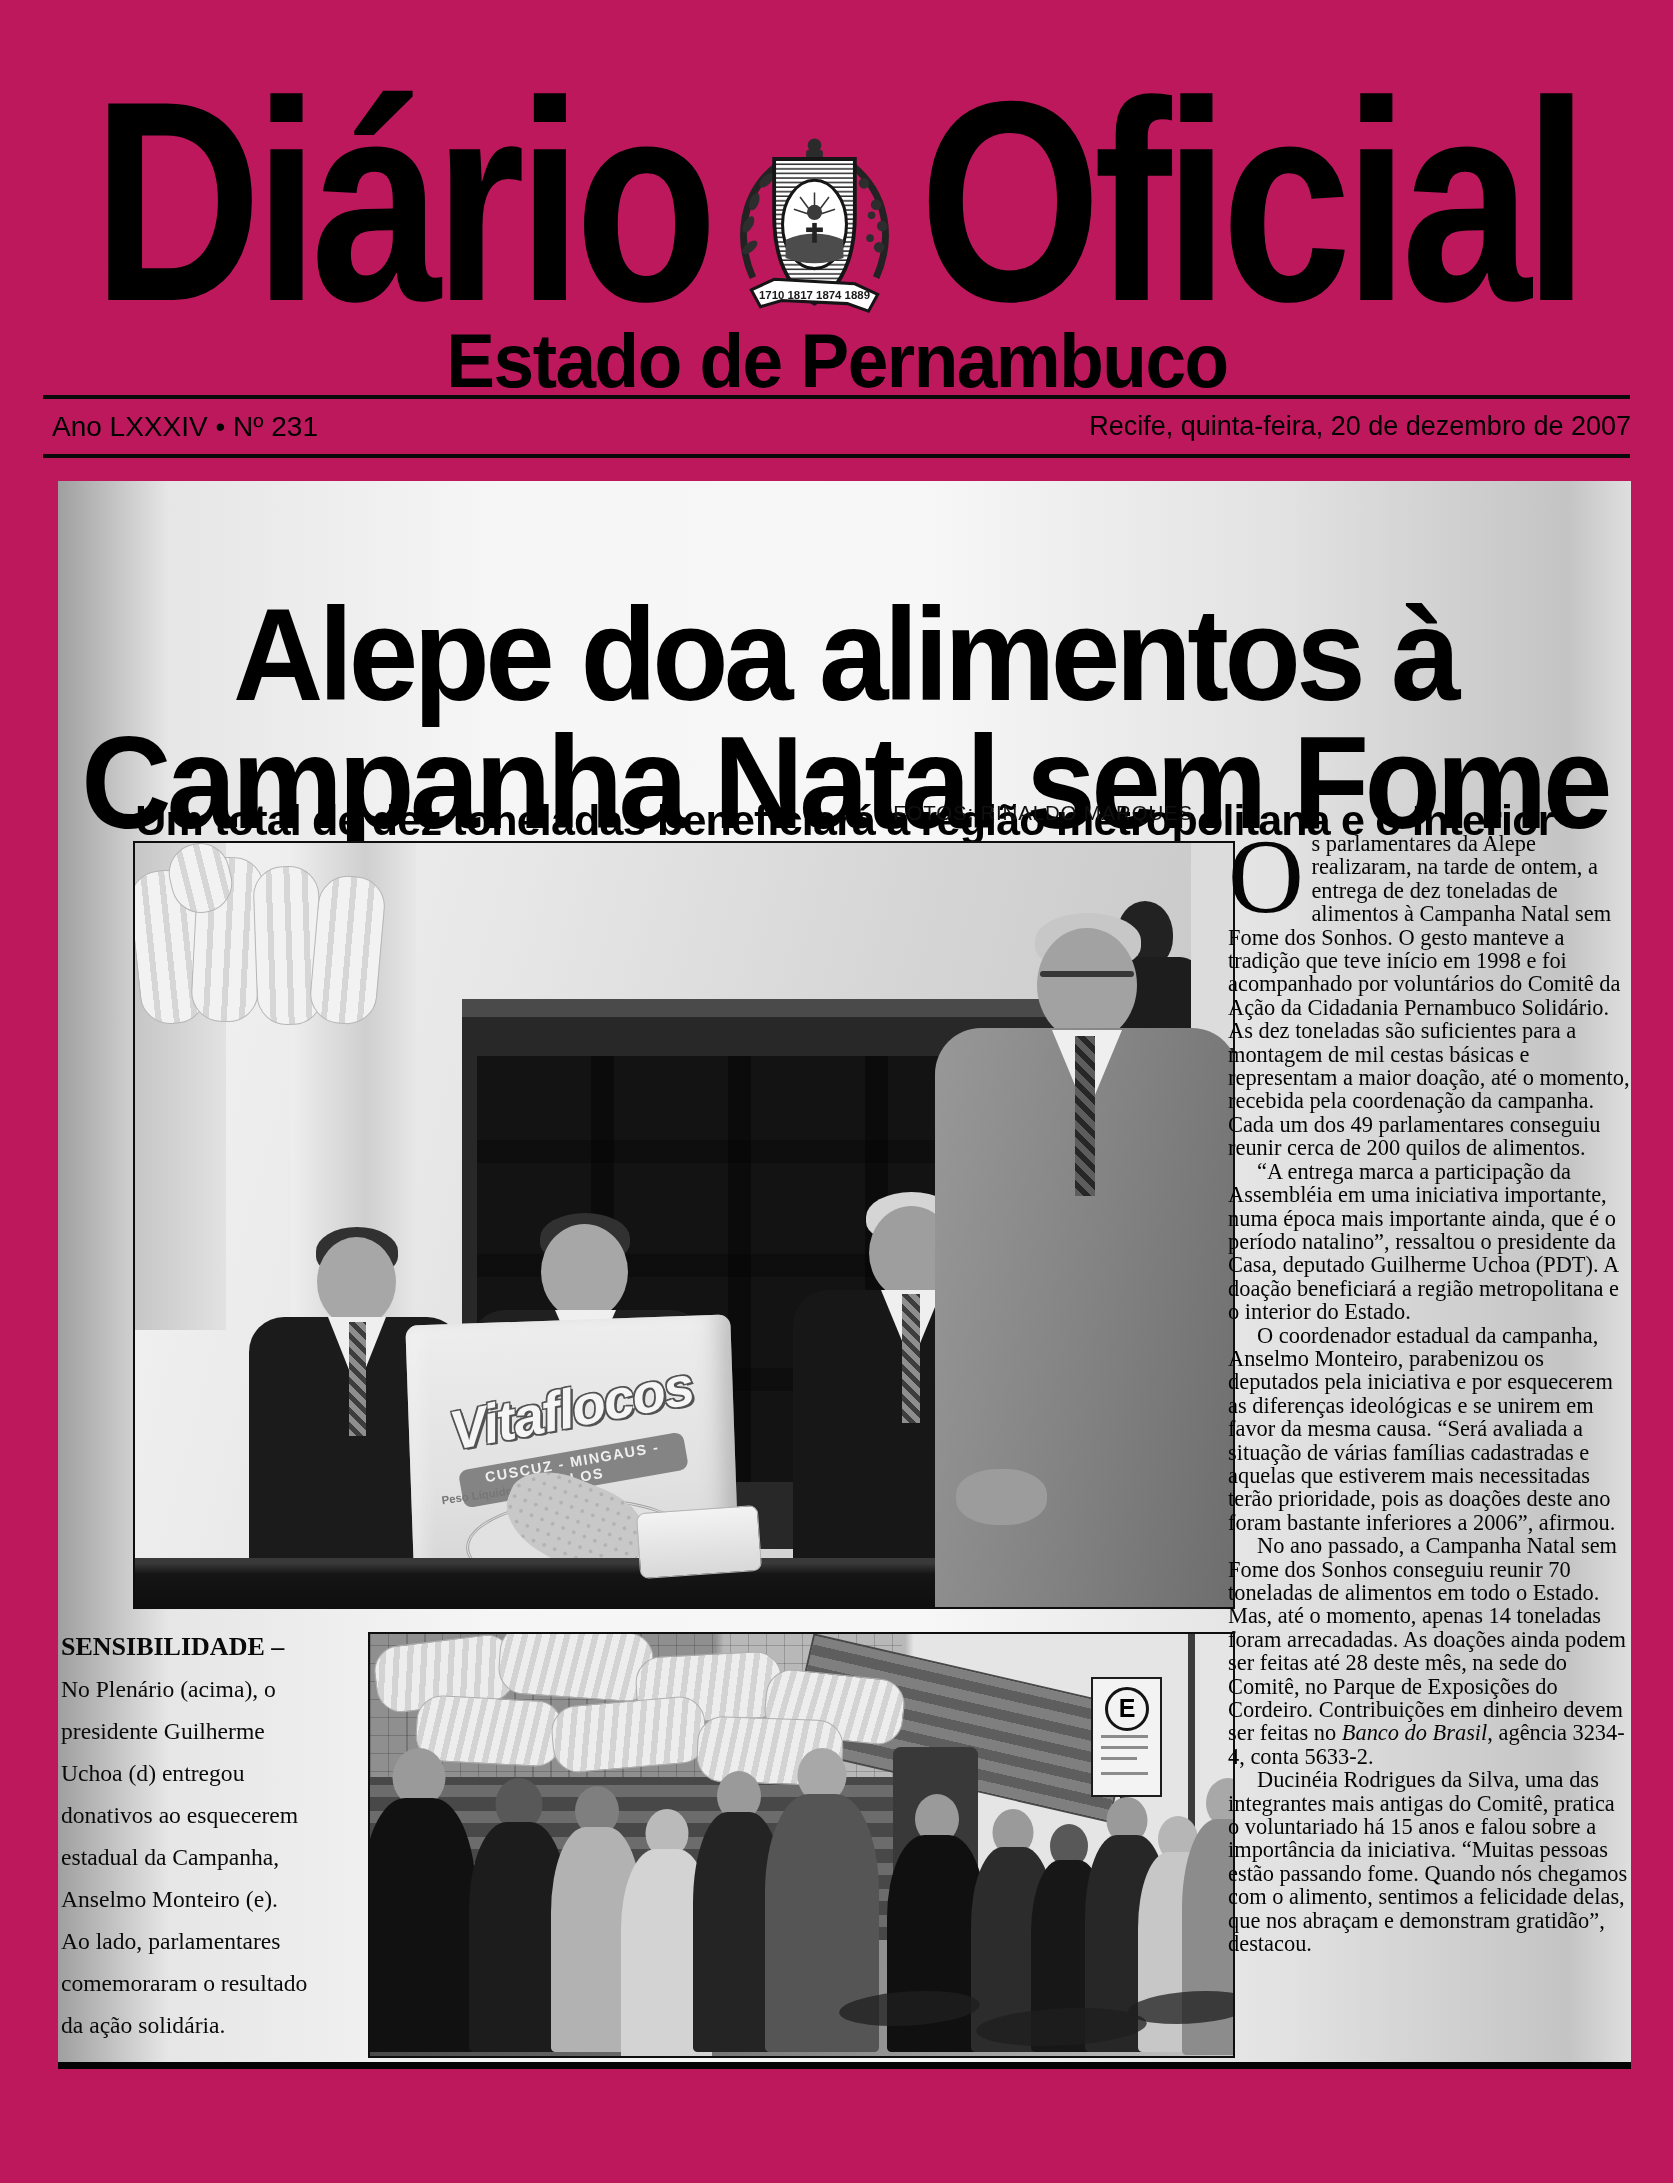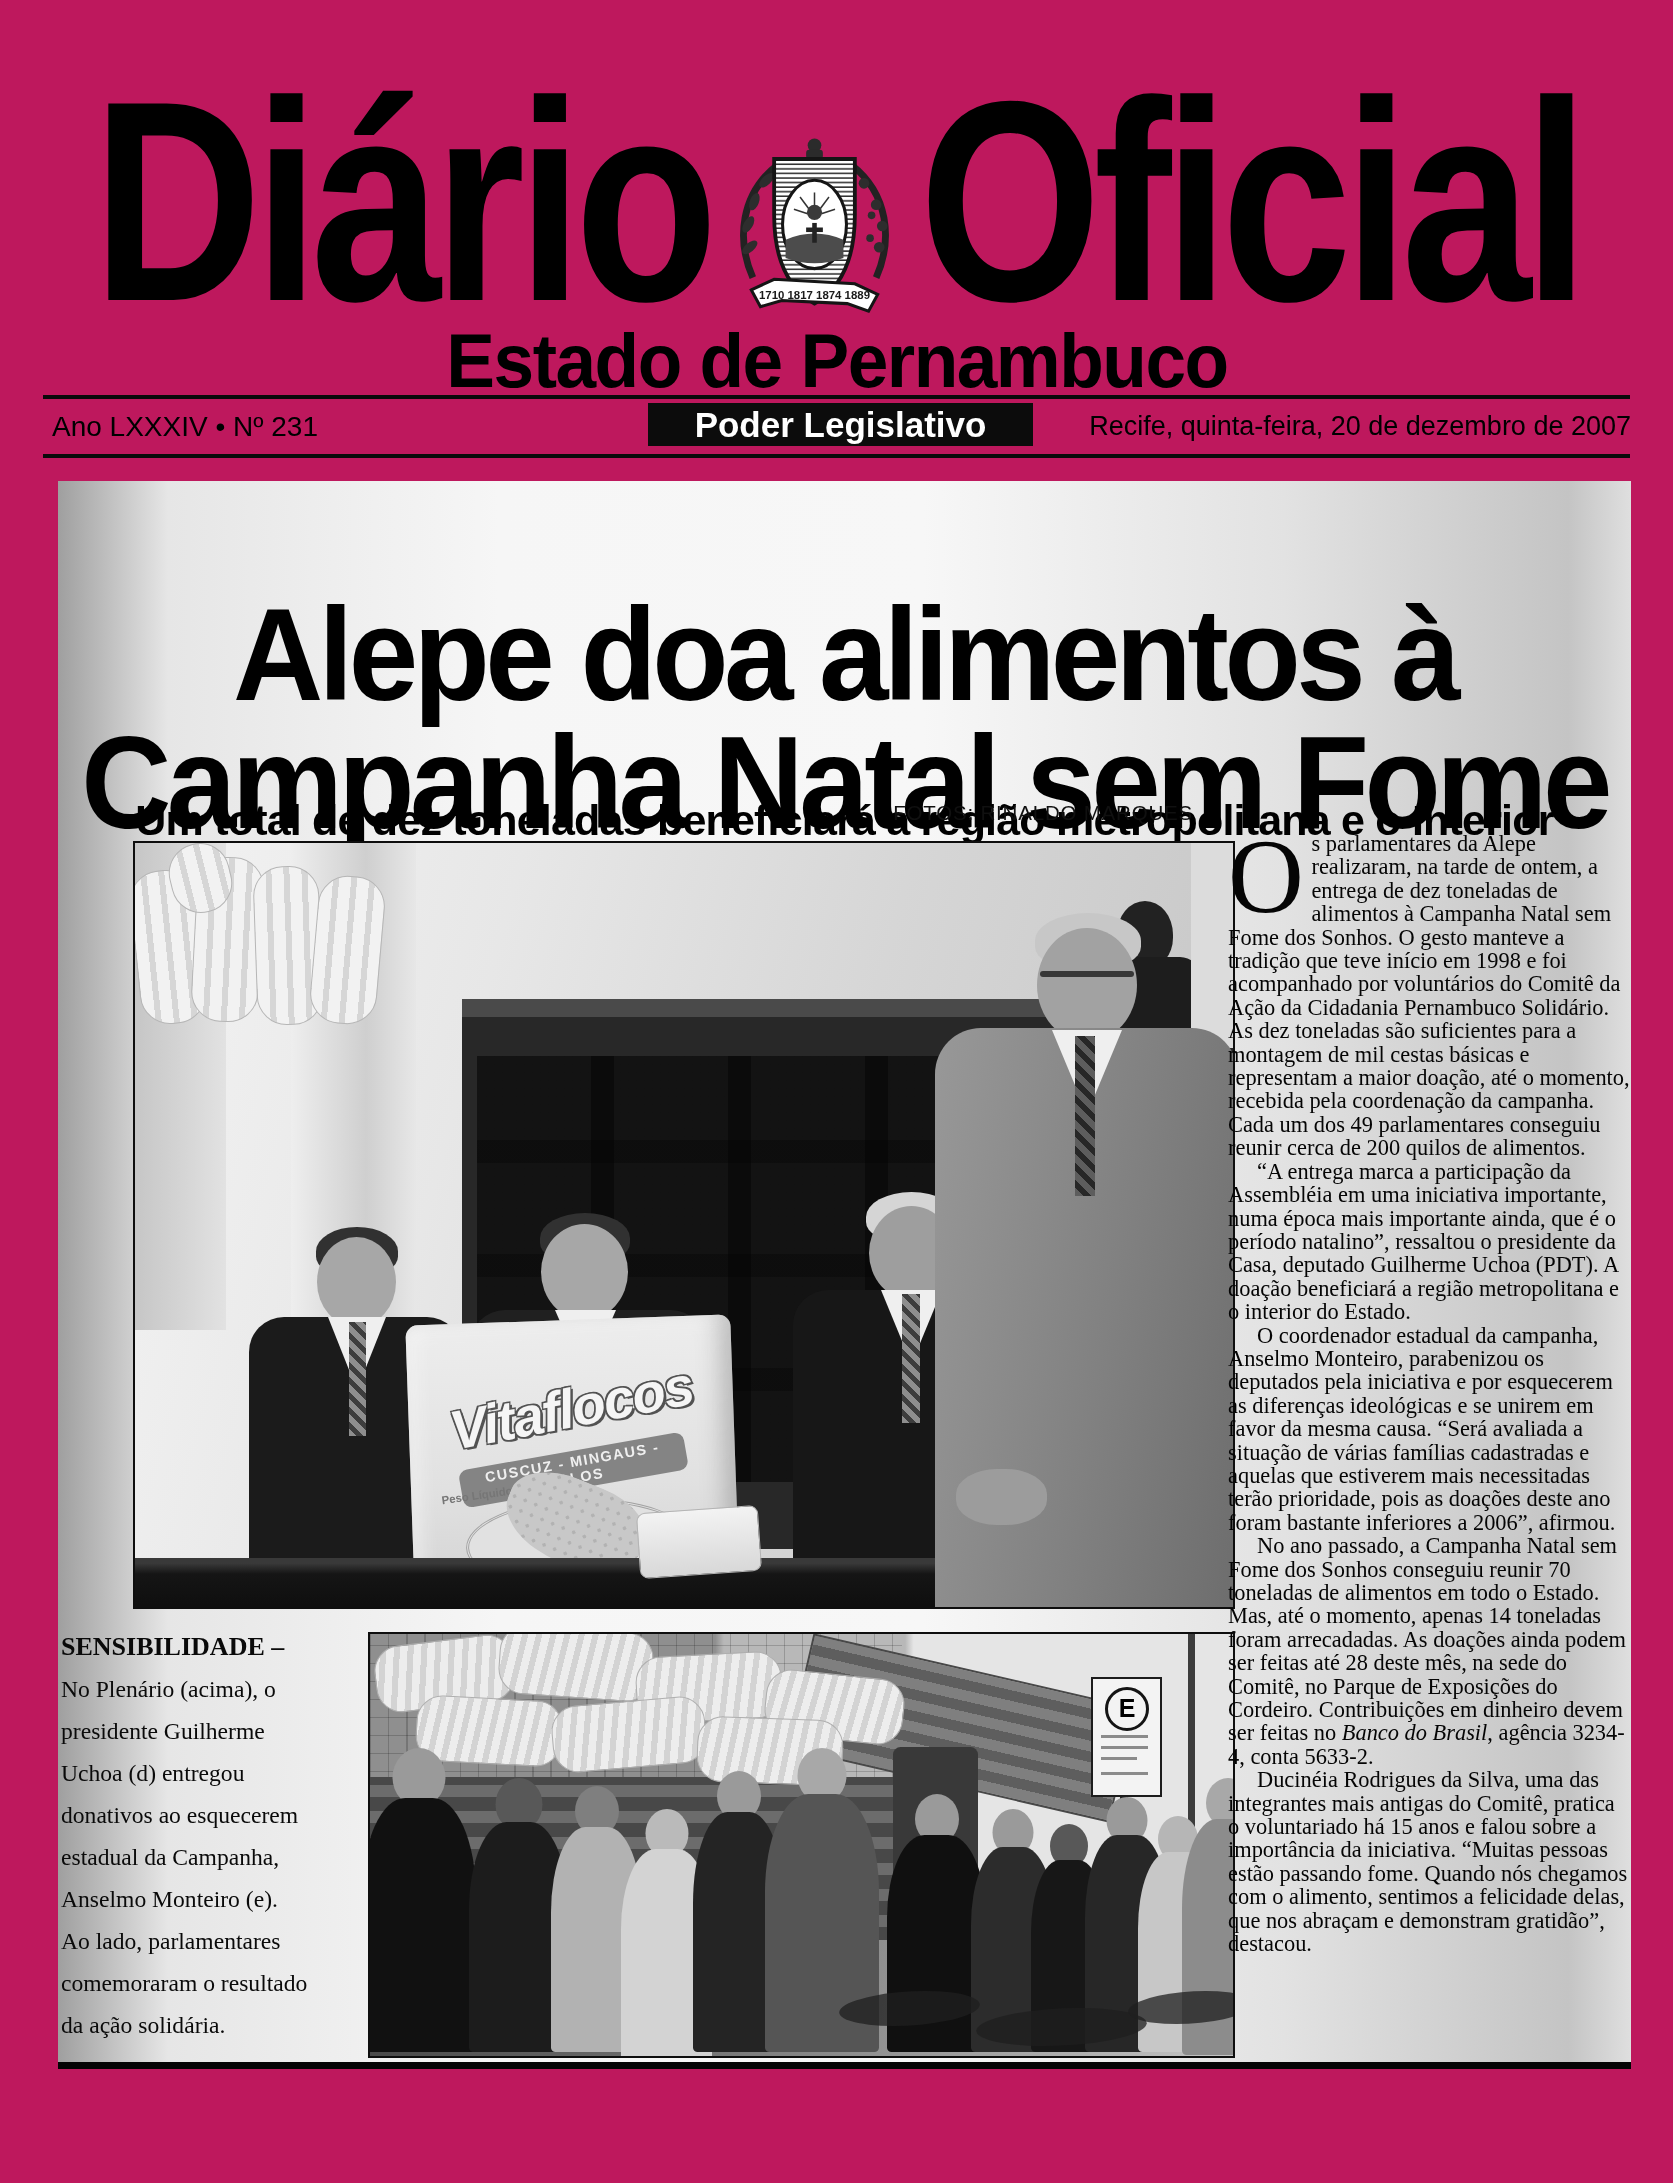"Poder Legislativo" div.badge { html: <div> <span>Poder Legislativo</span> </div> -> none }
